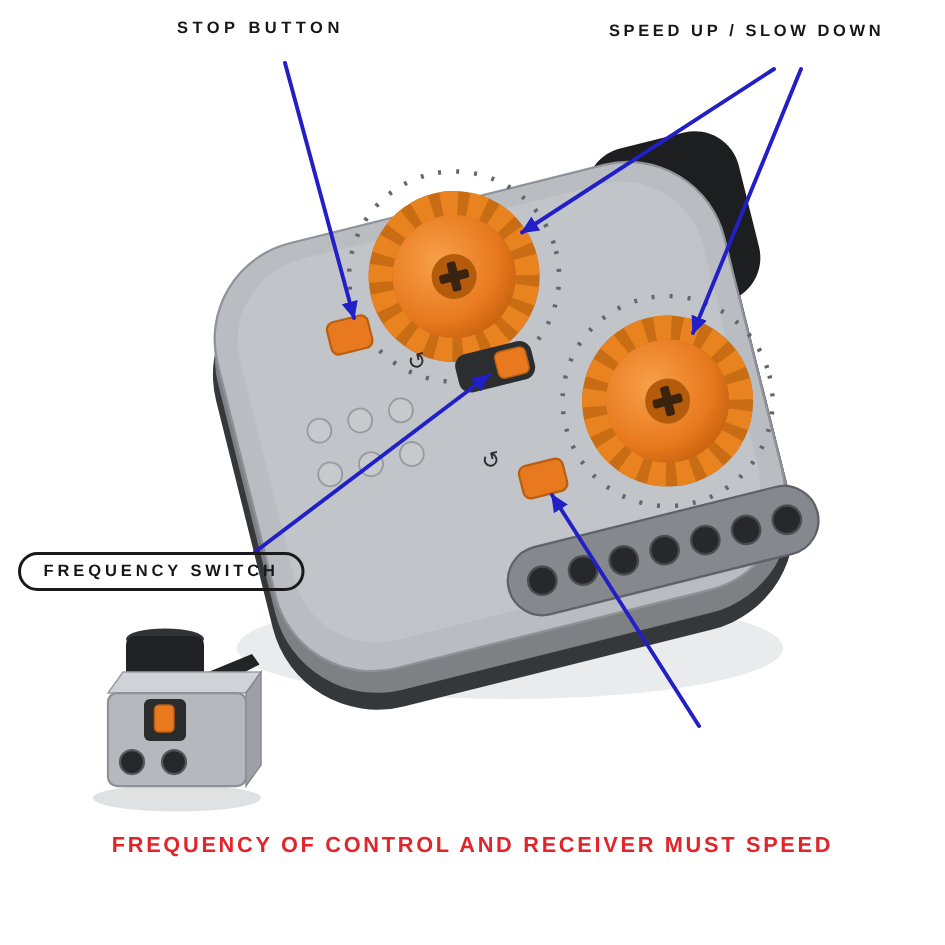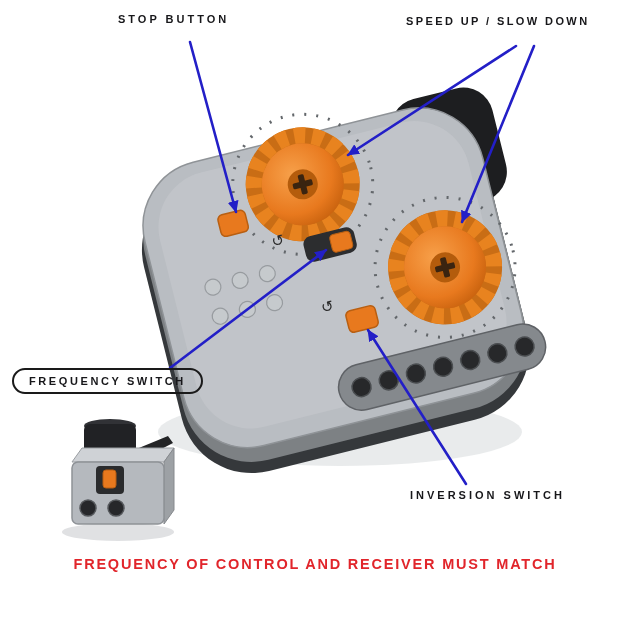"INVERSION SWITCH" div.label { html: <div>INVERSION SWITCH</div> -> none }
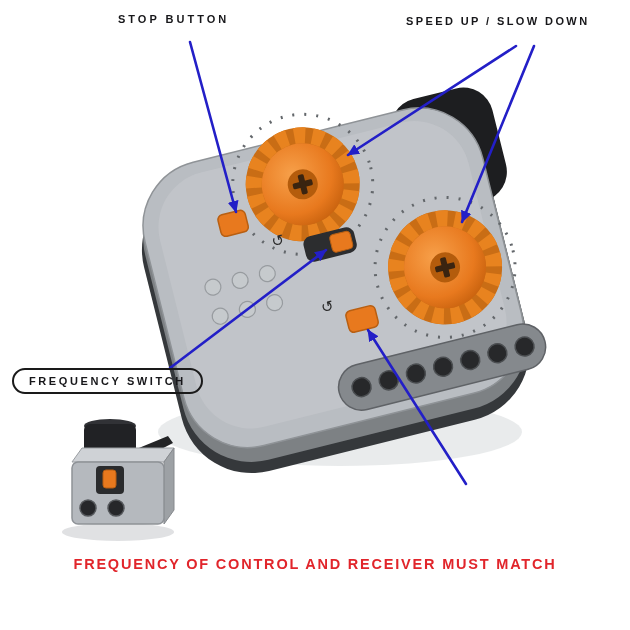"FREQUENCY OF CONTROL AND RECEIVER" div.footer-note { text: MATCH -> SPEED }
